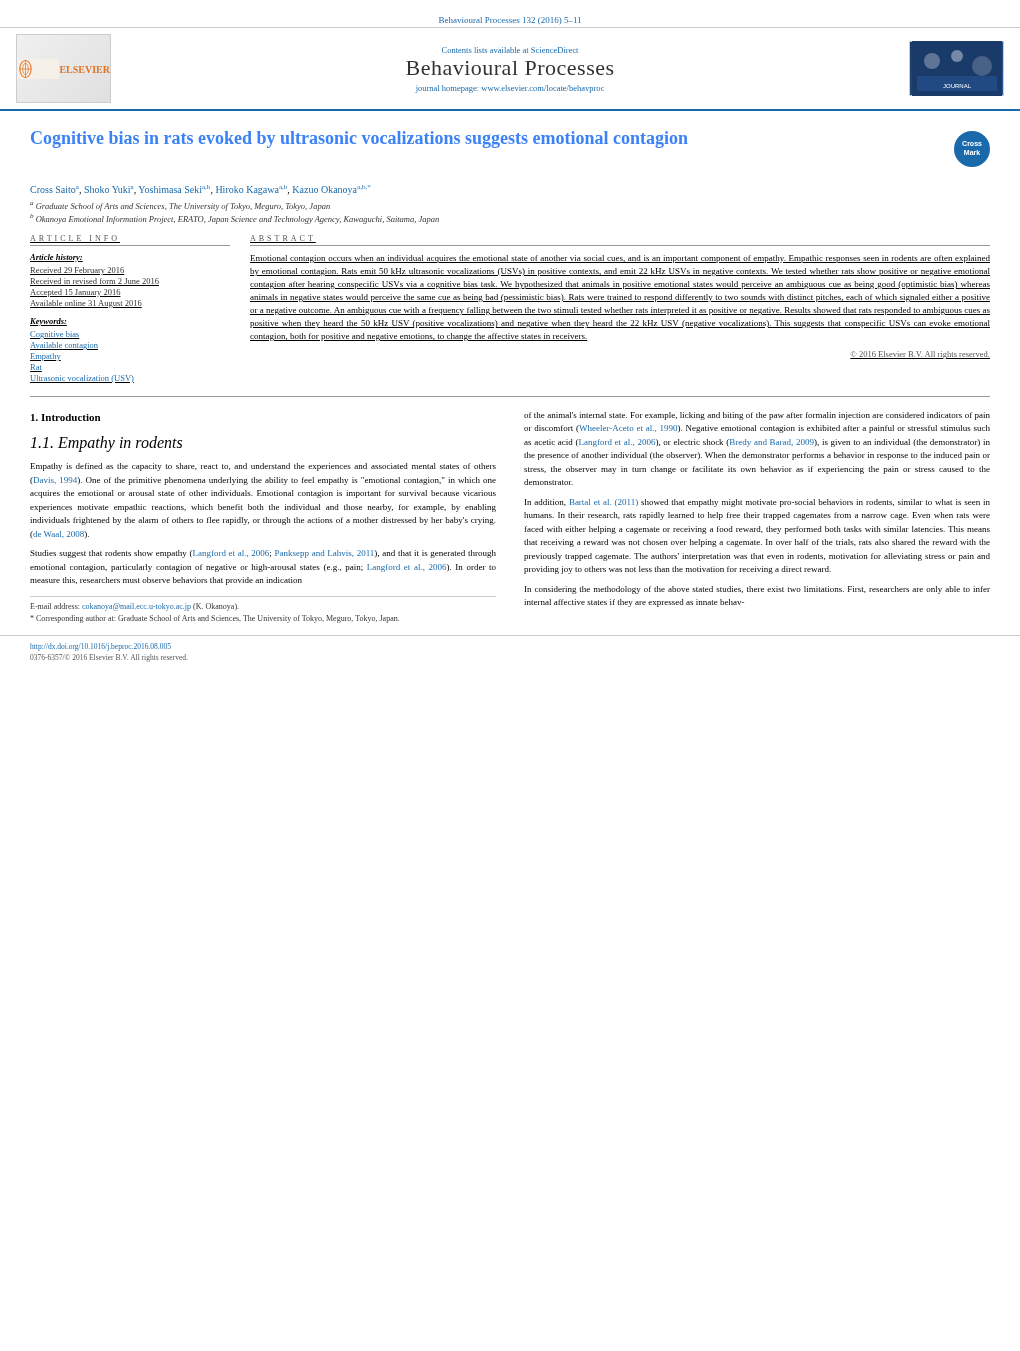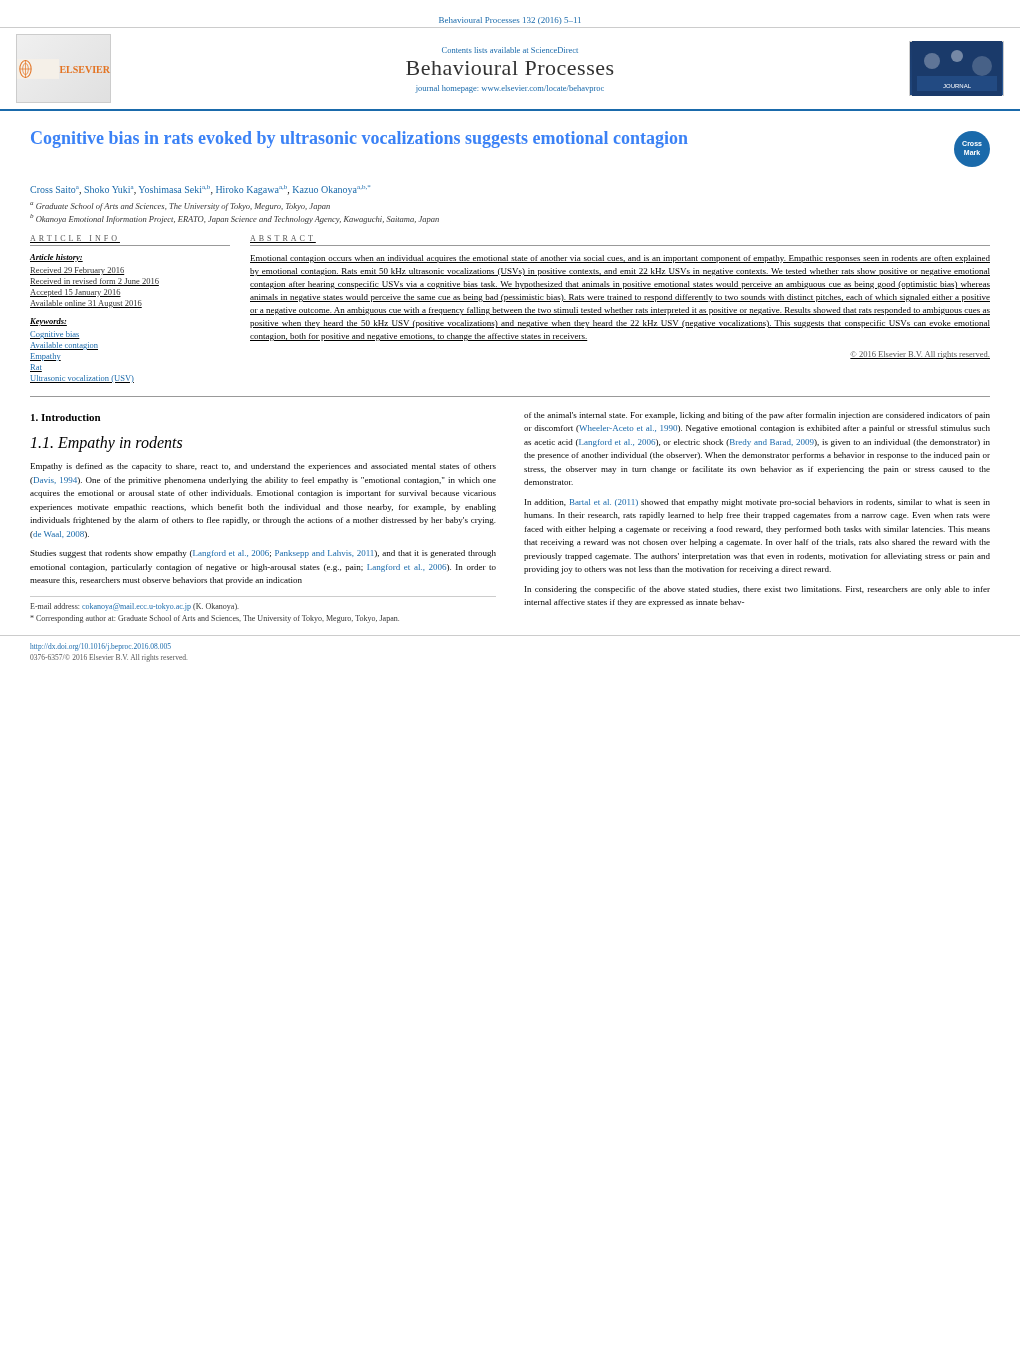"In considering the conspecific of" div.body-para { text: conspecific -> methodology }
